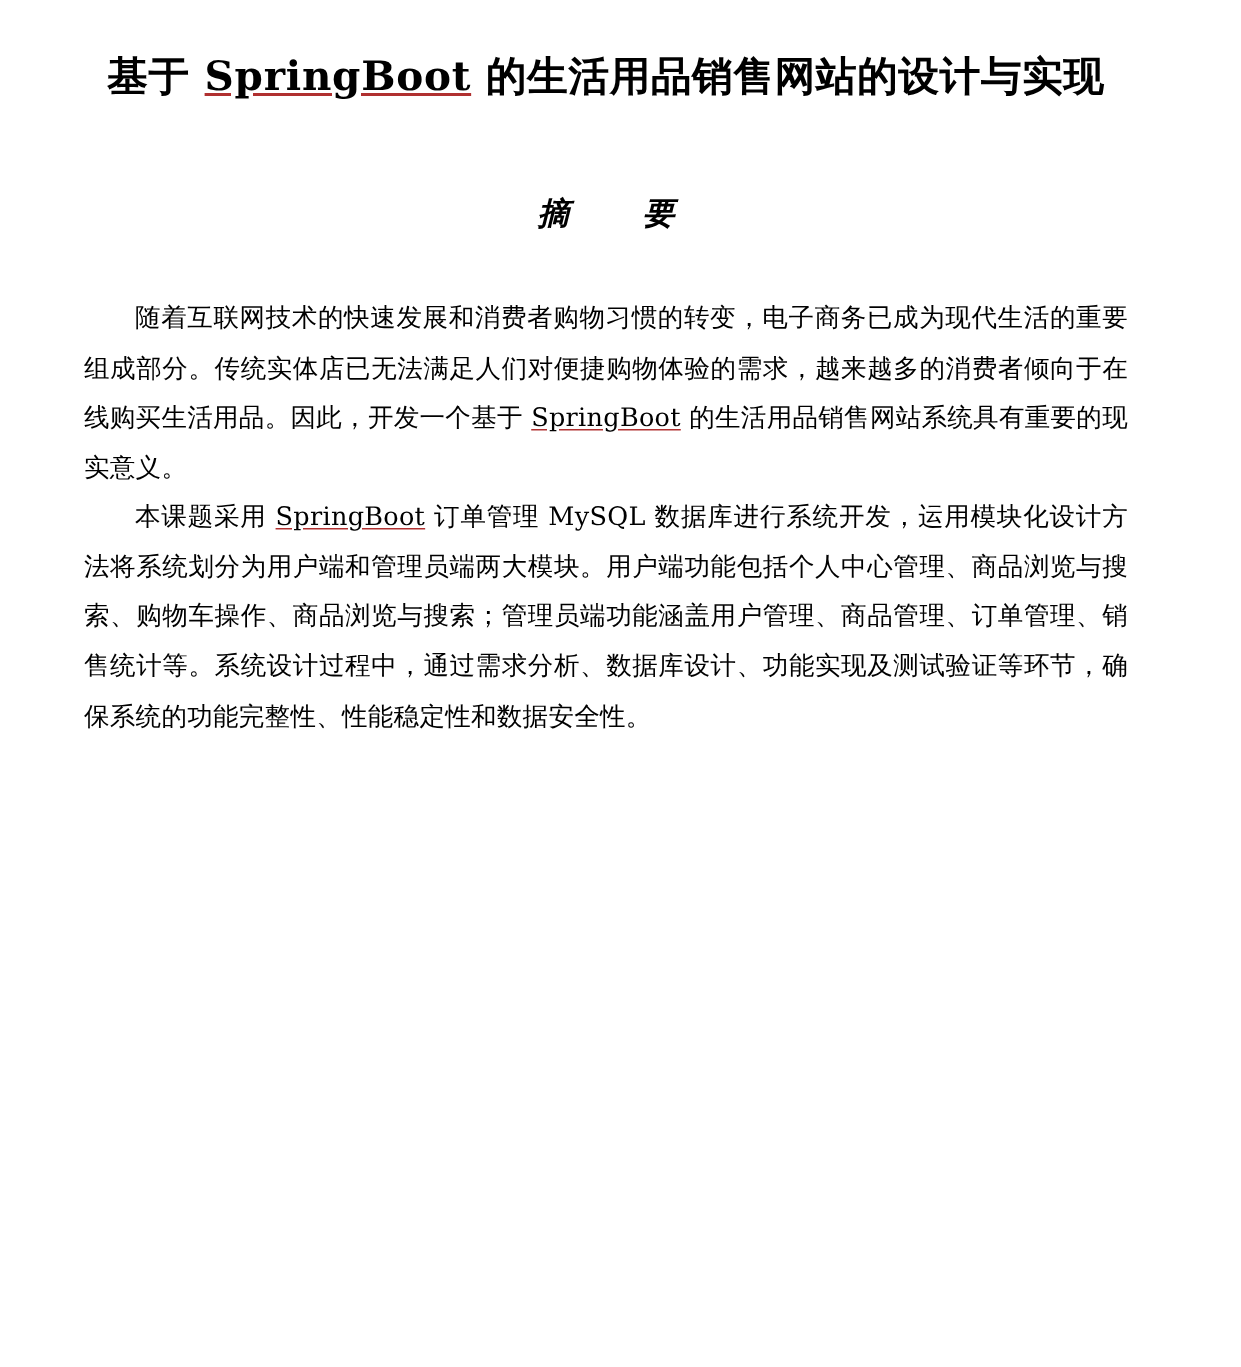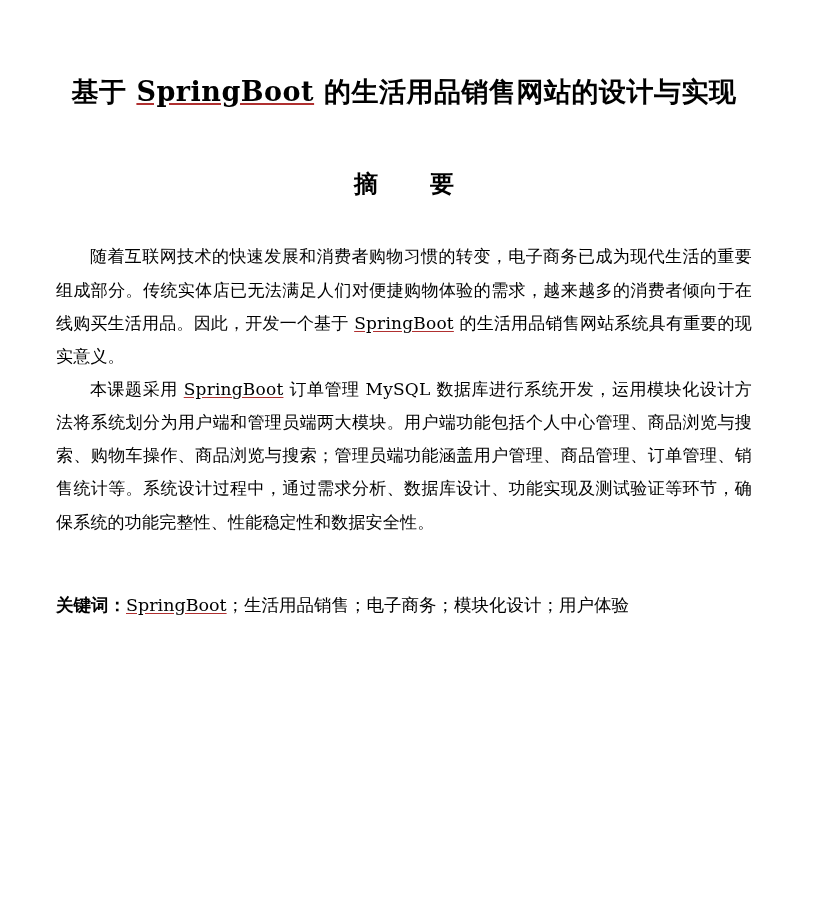"基于 SpringBoot 的生活用品销售网站的设计与实现" .page { margin-top: 40px -> none }
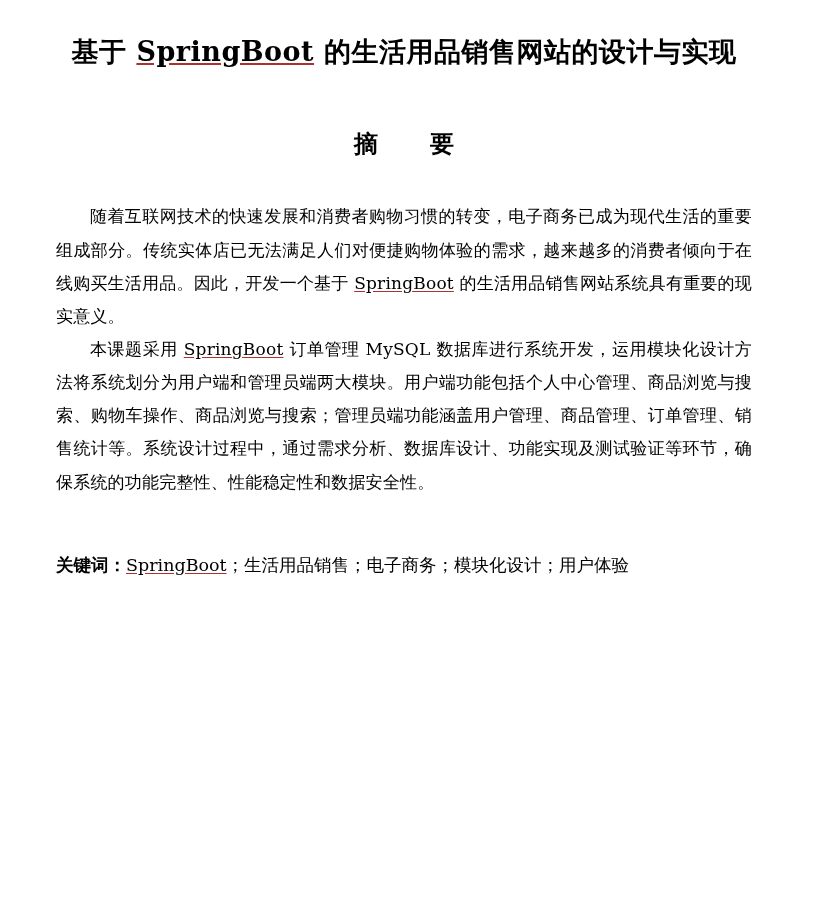"摘 要" .section-heading { font-size: 24px -> 21px; font-style: none -> italic }
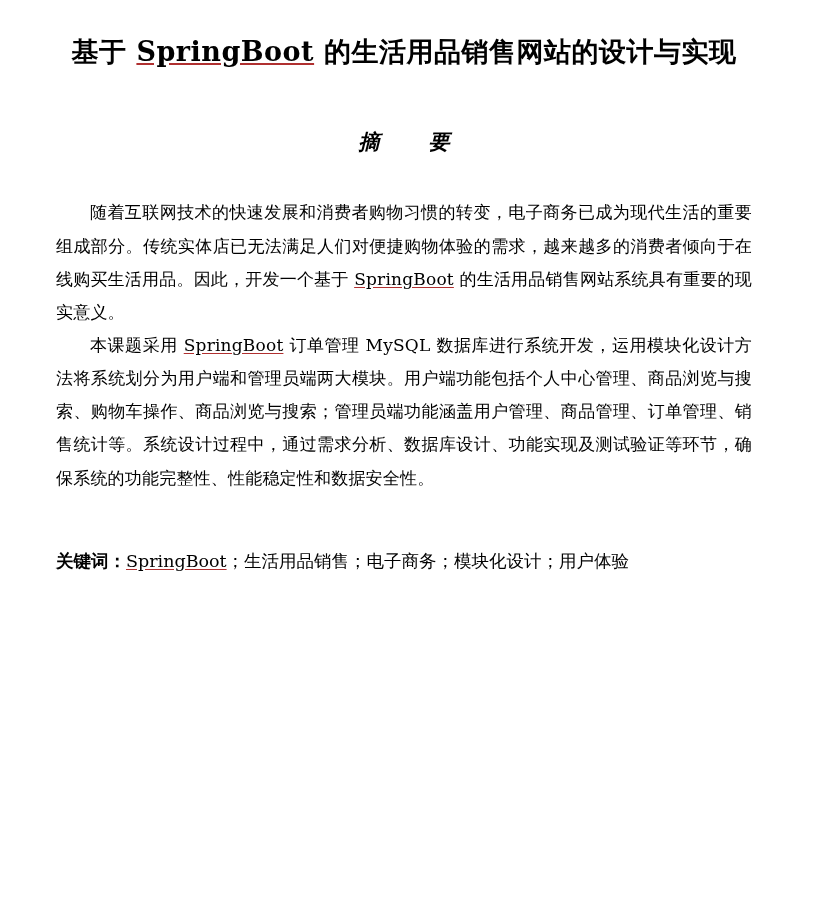"关键词：SpringBoot；生活用品销售；电子商务；模块化设计；用户体验" div.keywords { html: <div> <span>关键词：</span><span><span>SpringBoot</span><span>；生活用品销售；电子商务；模块化设计；用户体验</span></span> </div> -> none }
